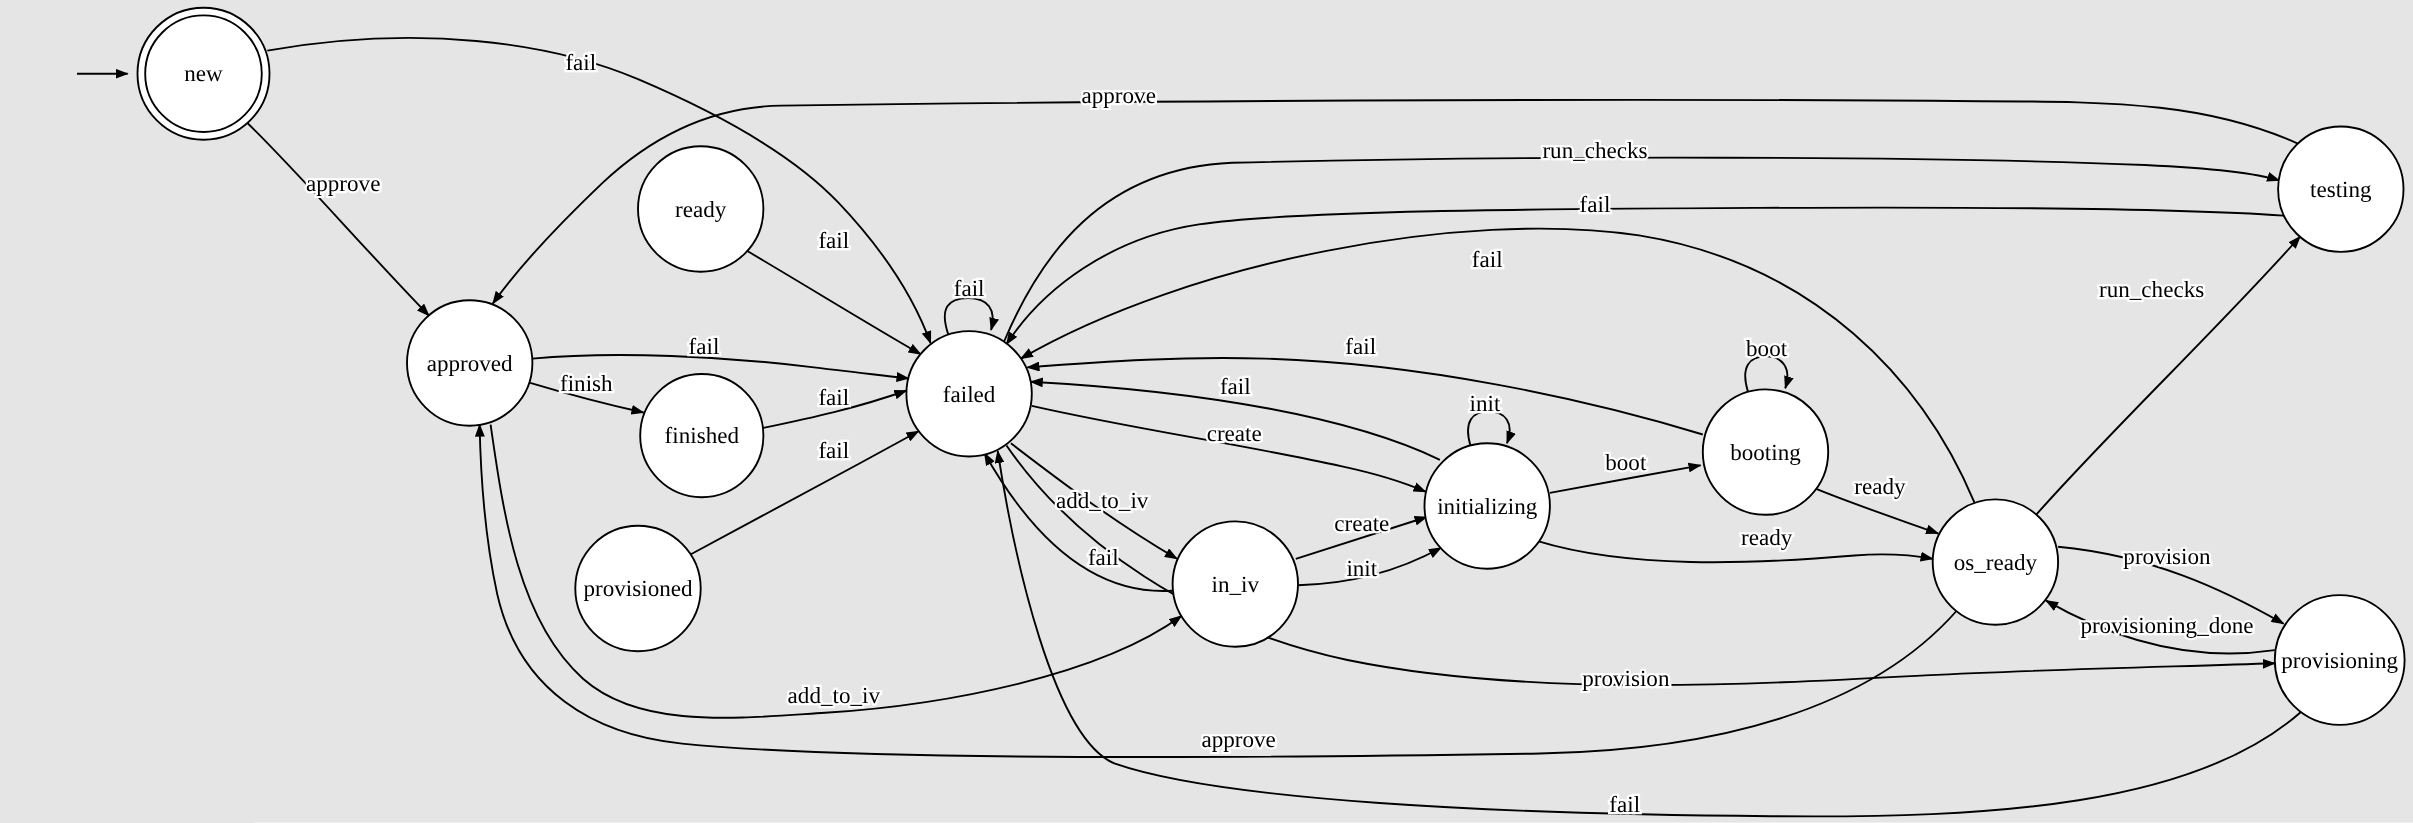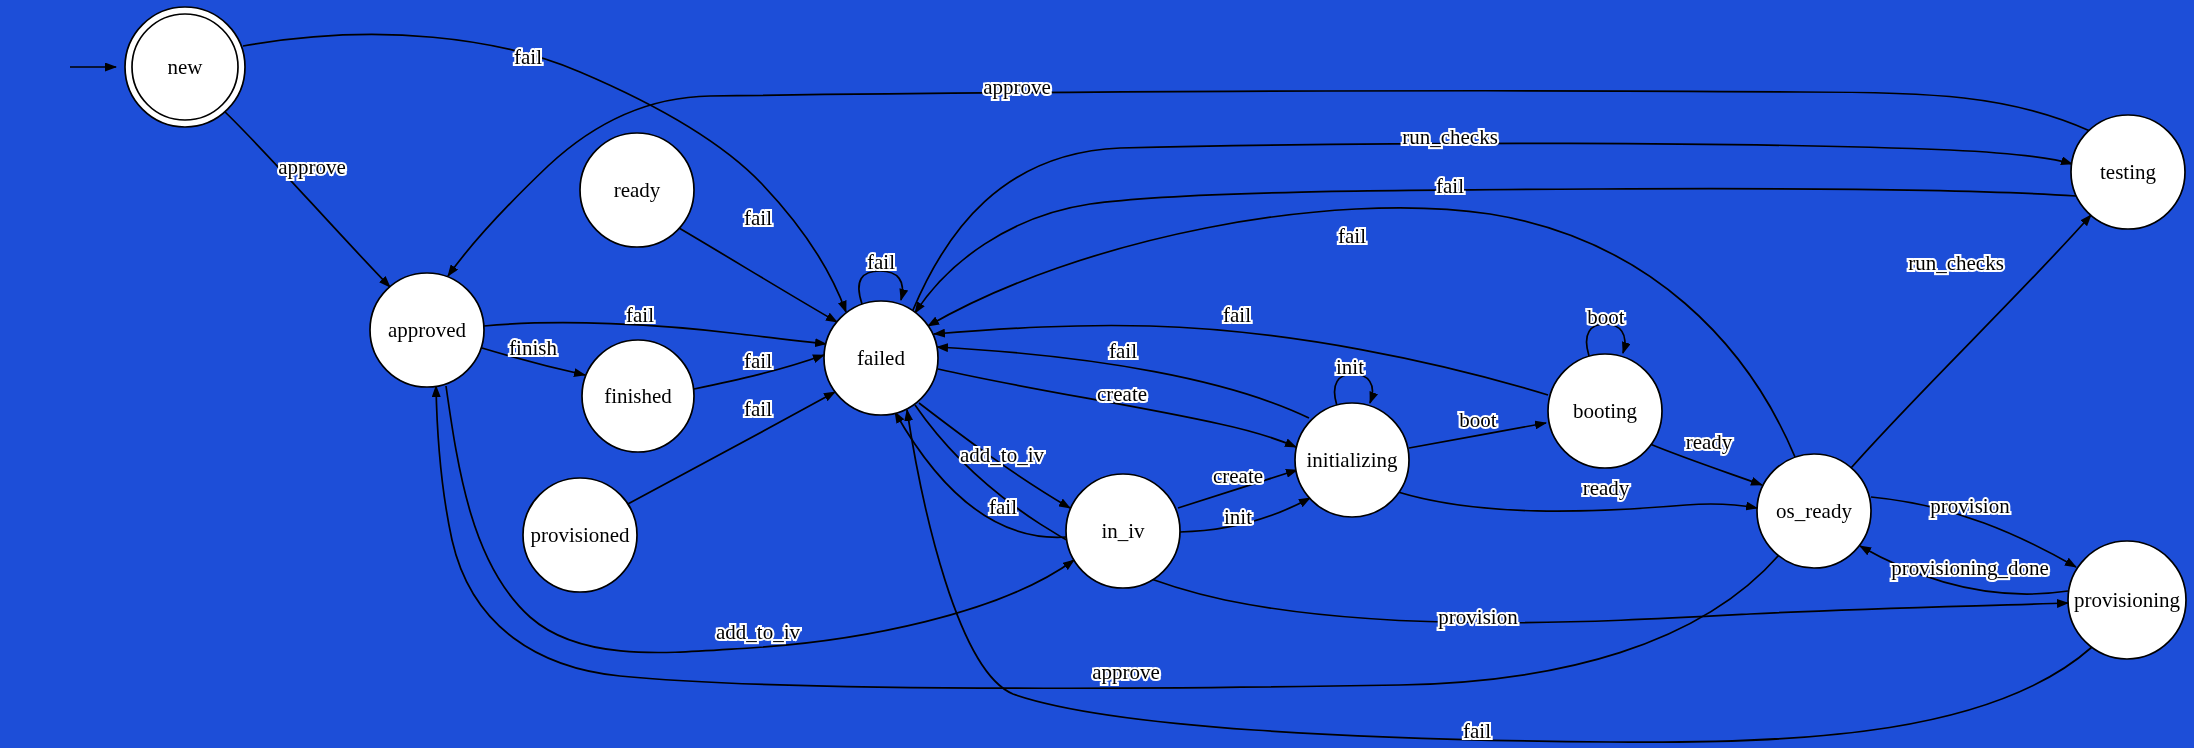"new" .diagram-wrap { background: #1d4ed8 -> #e5e5e5 }
